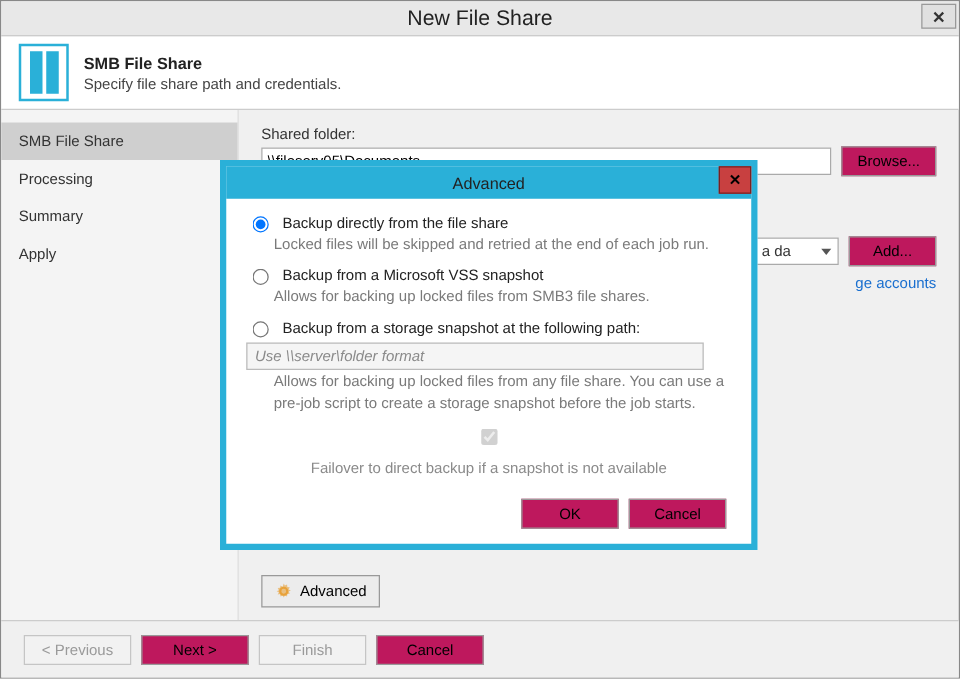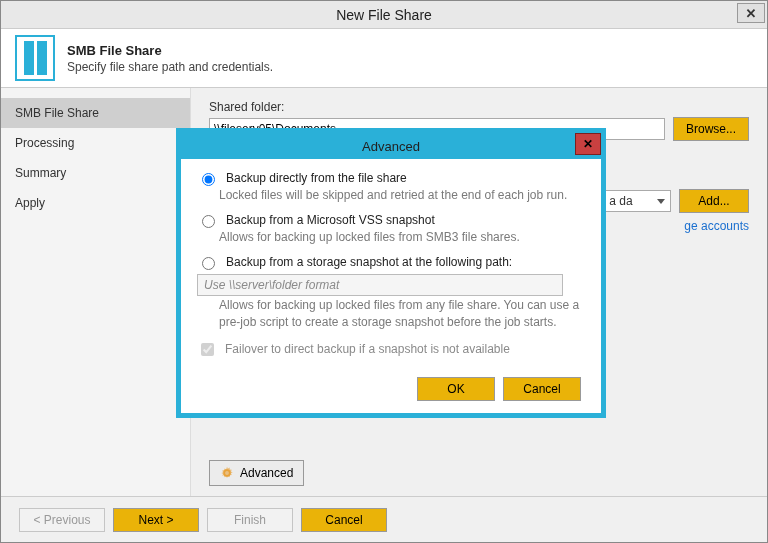"New File Share" .titlebar .title { font-size: 14px -> 17px }
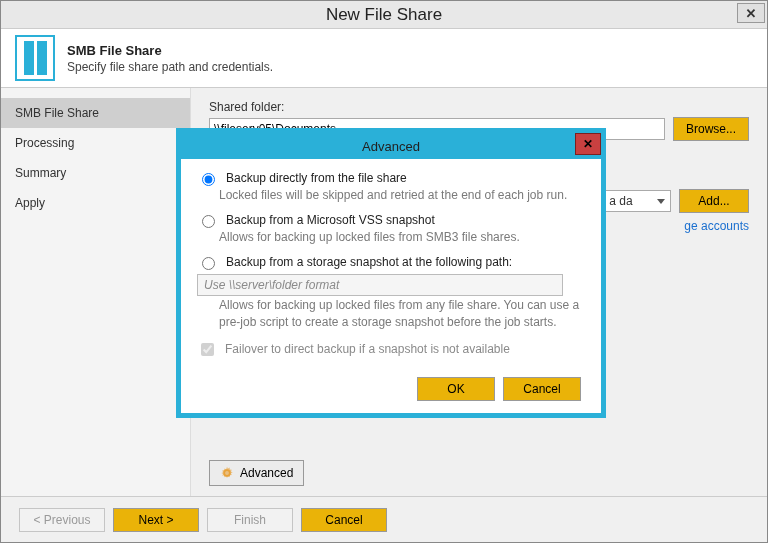"Browse..." .btn { background: #eab308 -> #be185d }
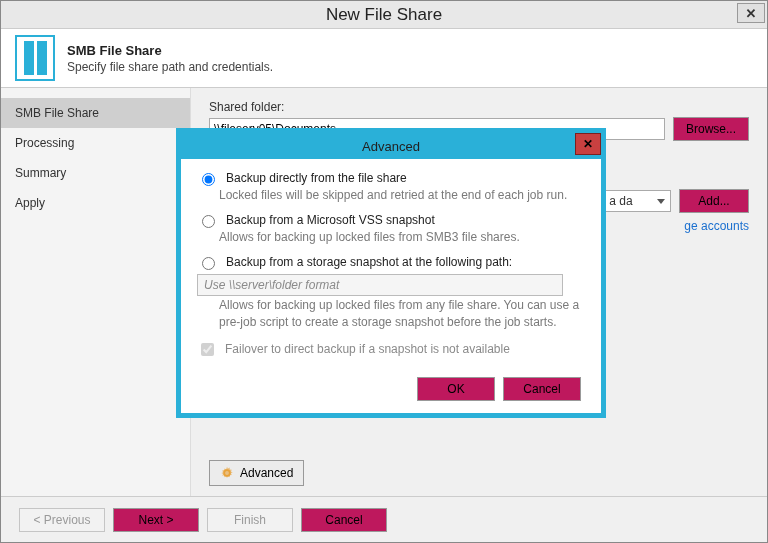"Failover to direct backup if" .check-row { flex-direction: none -> column }
